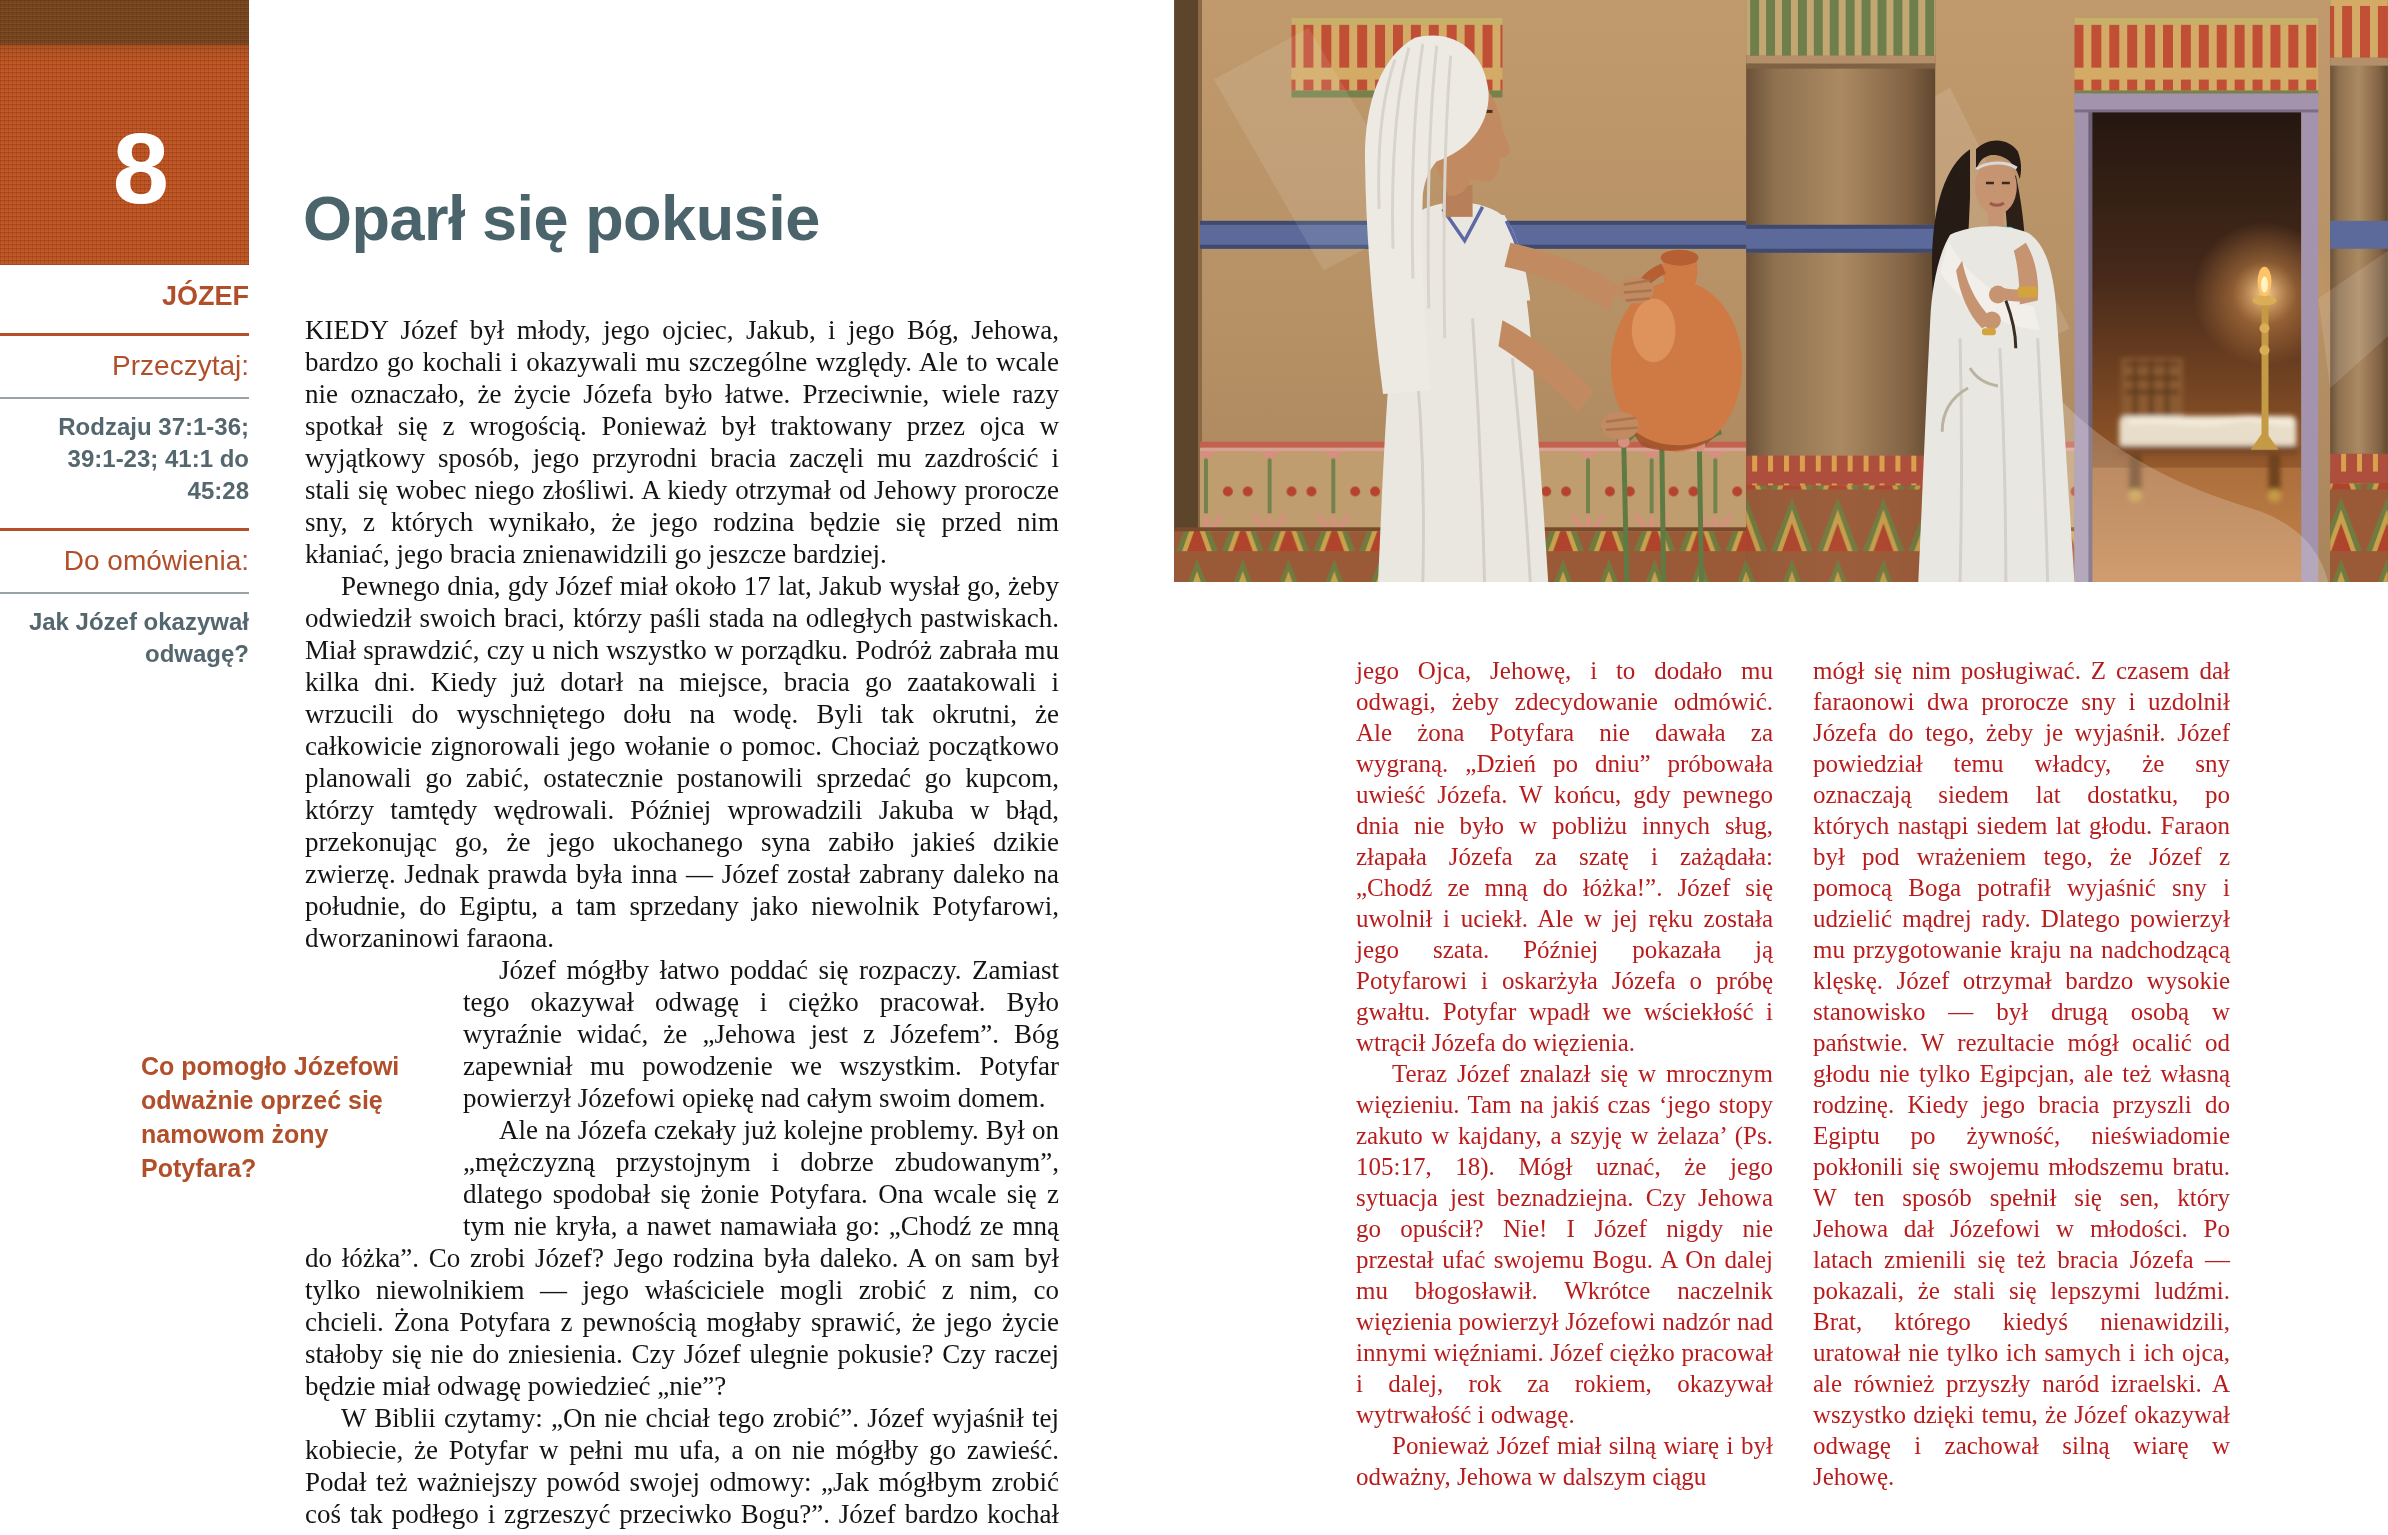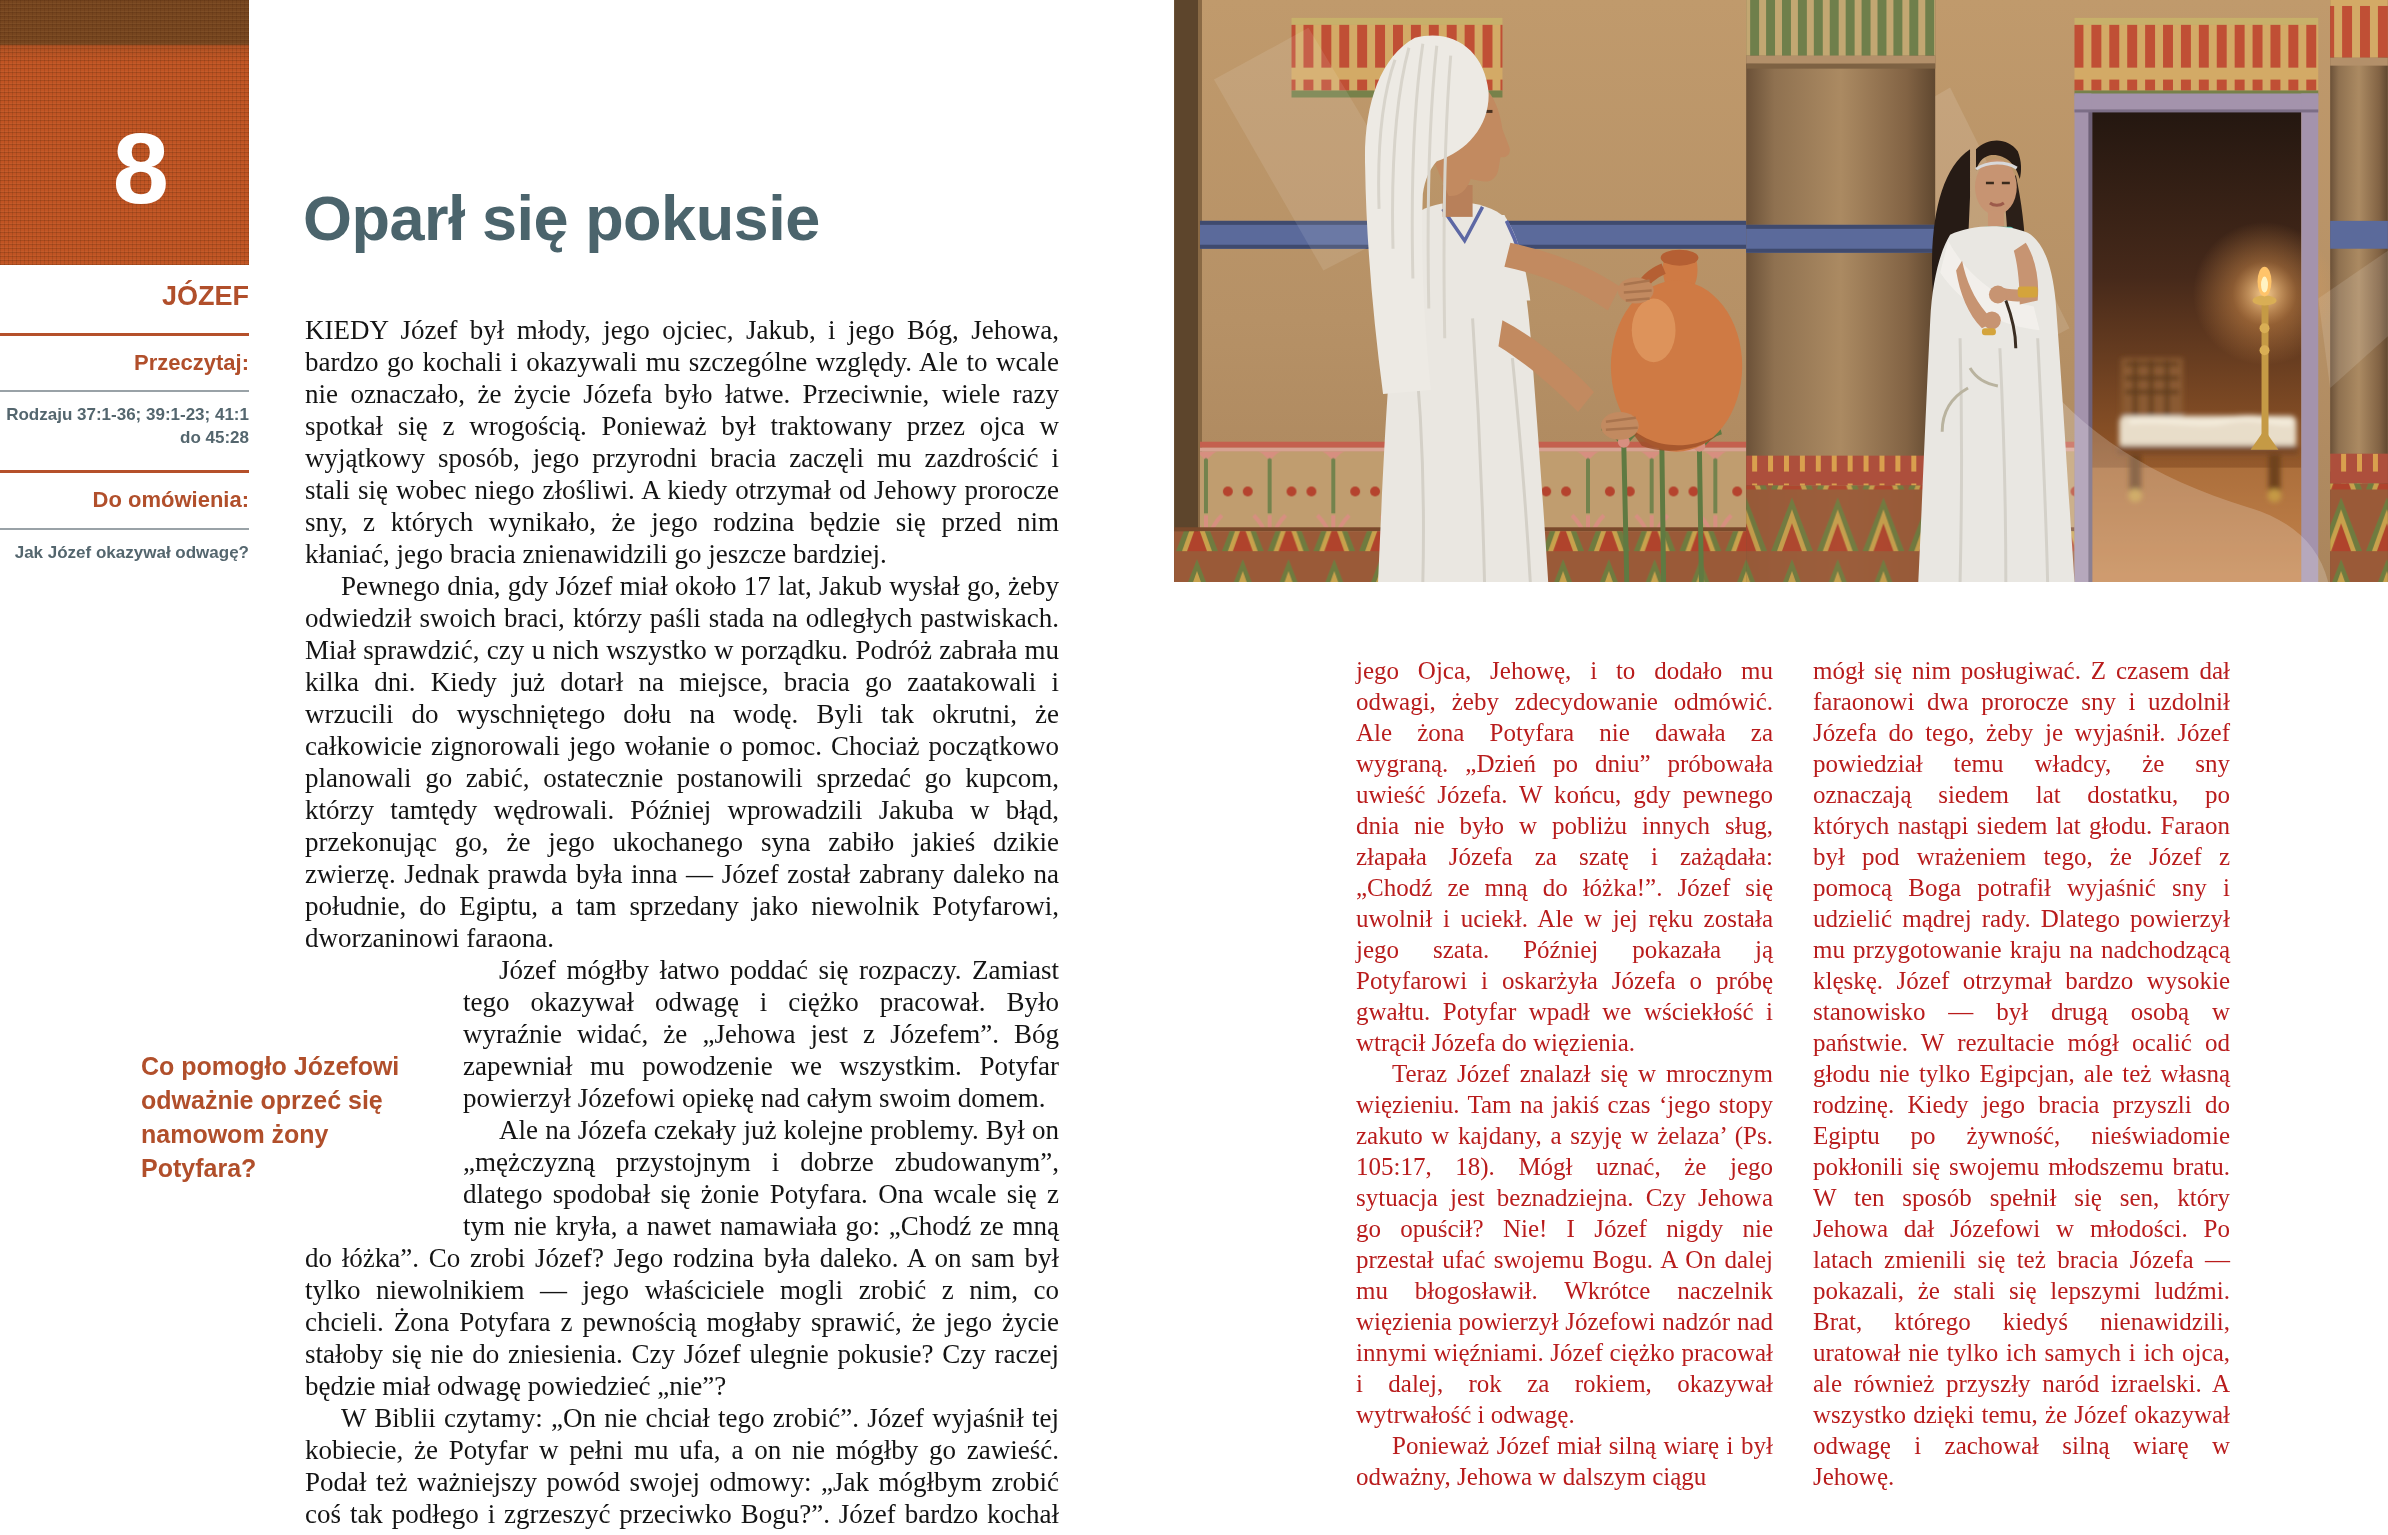"Przeczytaj:" .sb-small { font-size: 22px -> 28px; font-weight: bold -> normal }
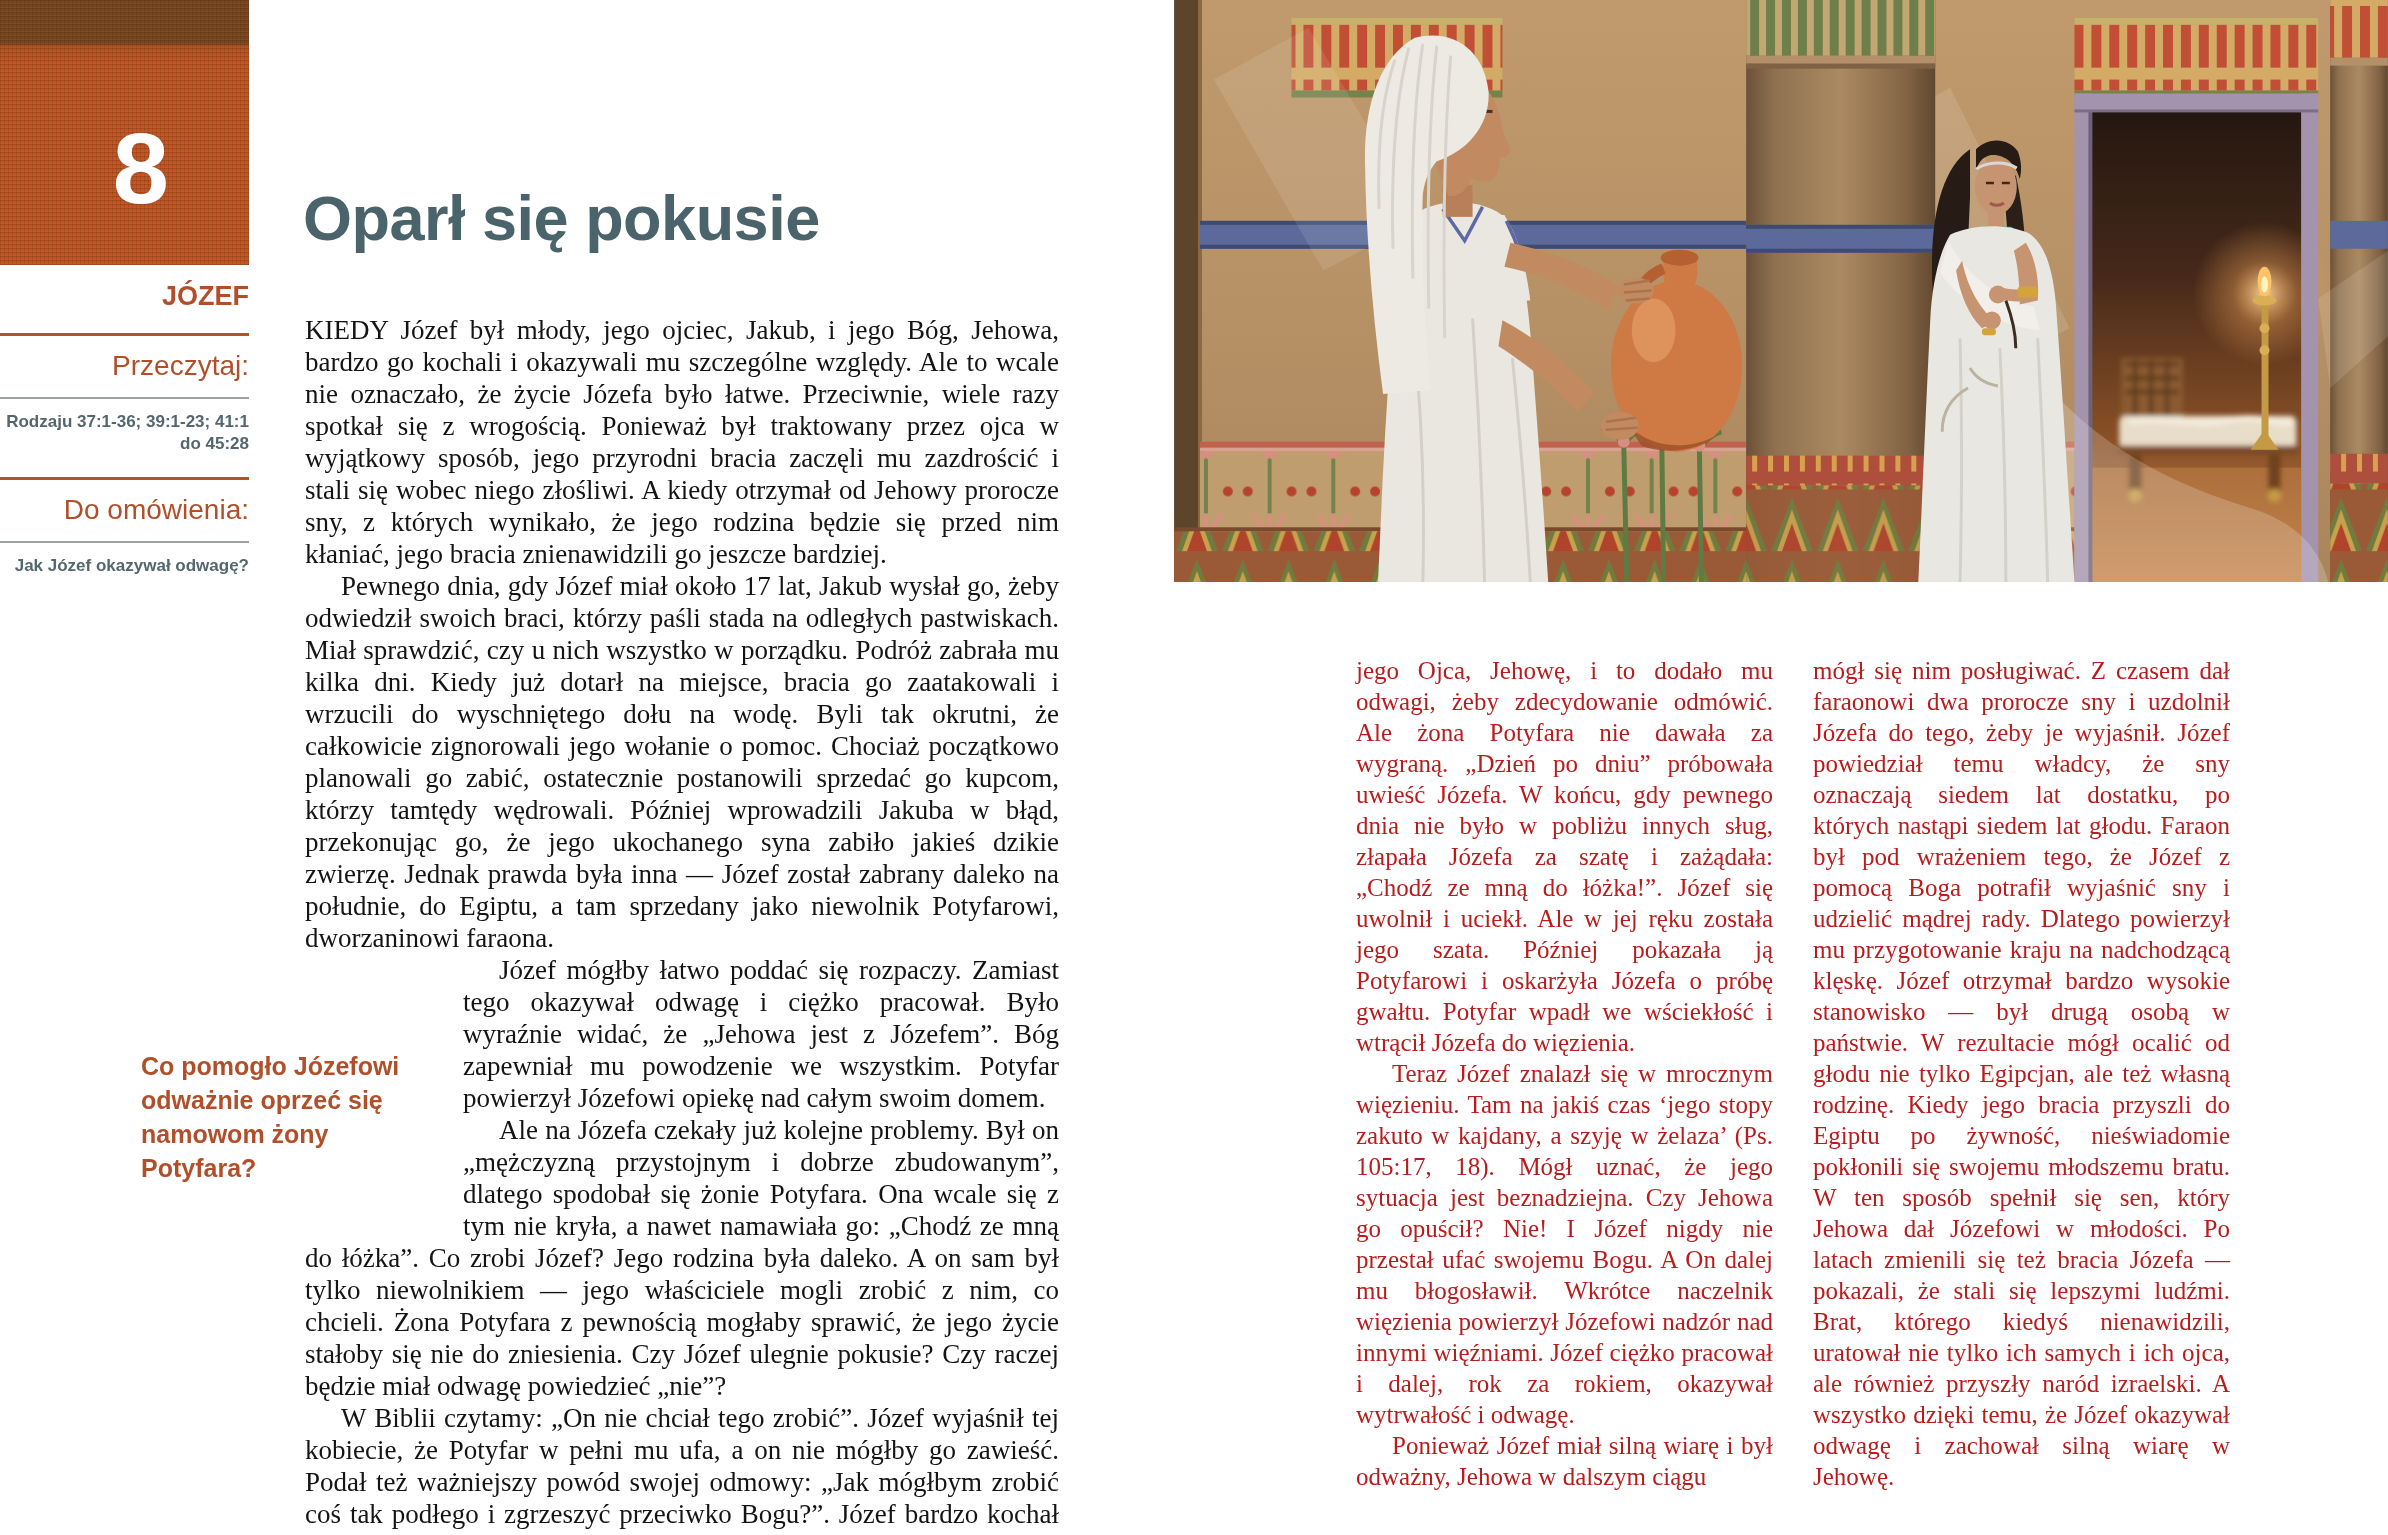"Rodzaju 37:1-36; 39:1-23; 41:1 do" .sb-text { font-size: 17px -> 24px }
